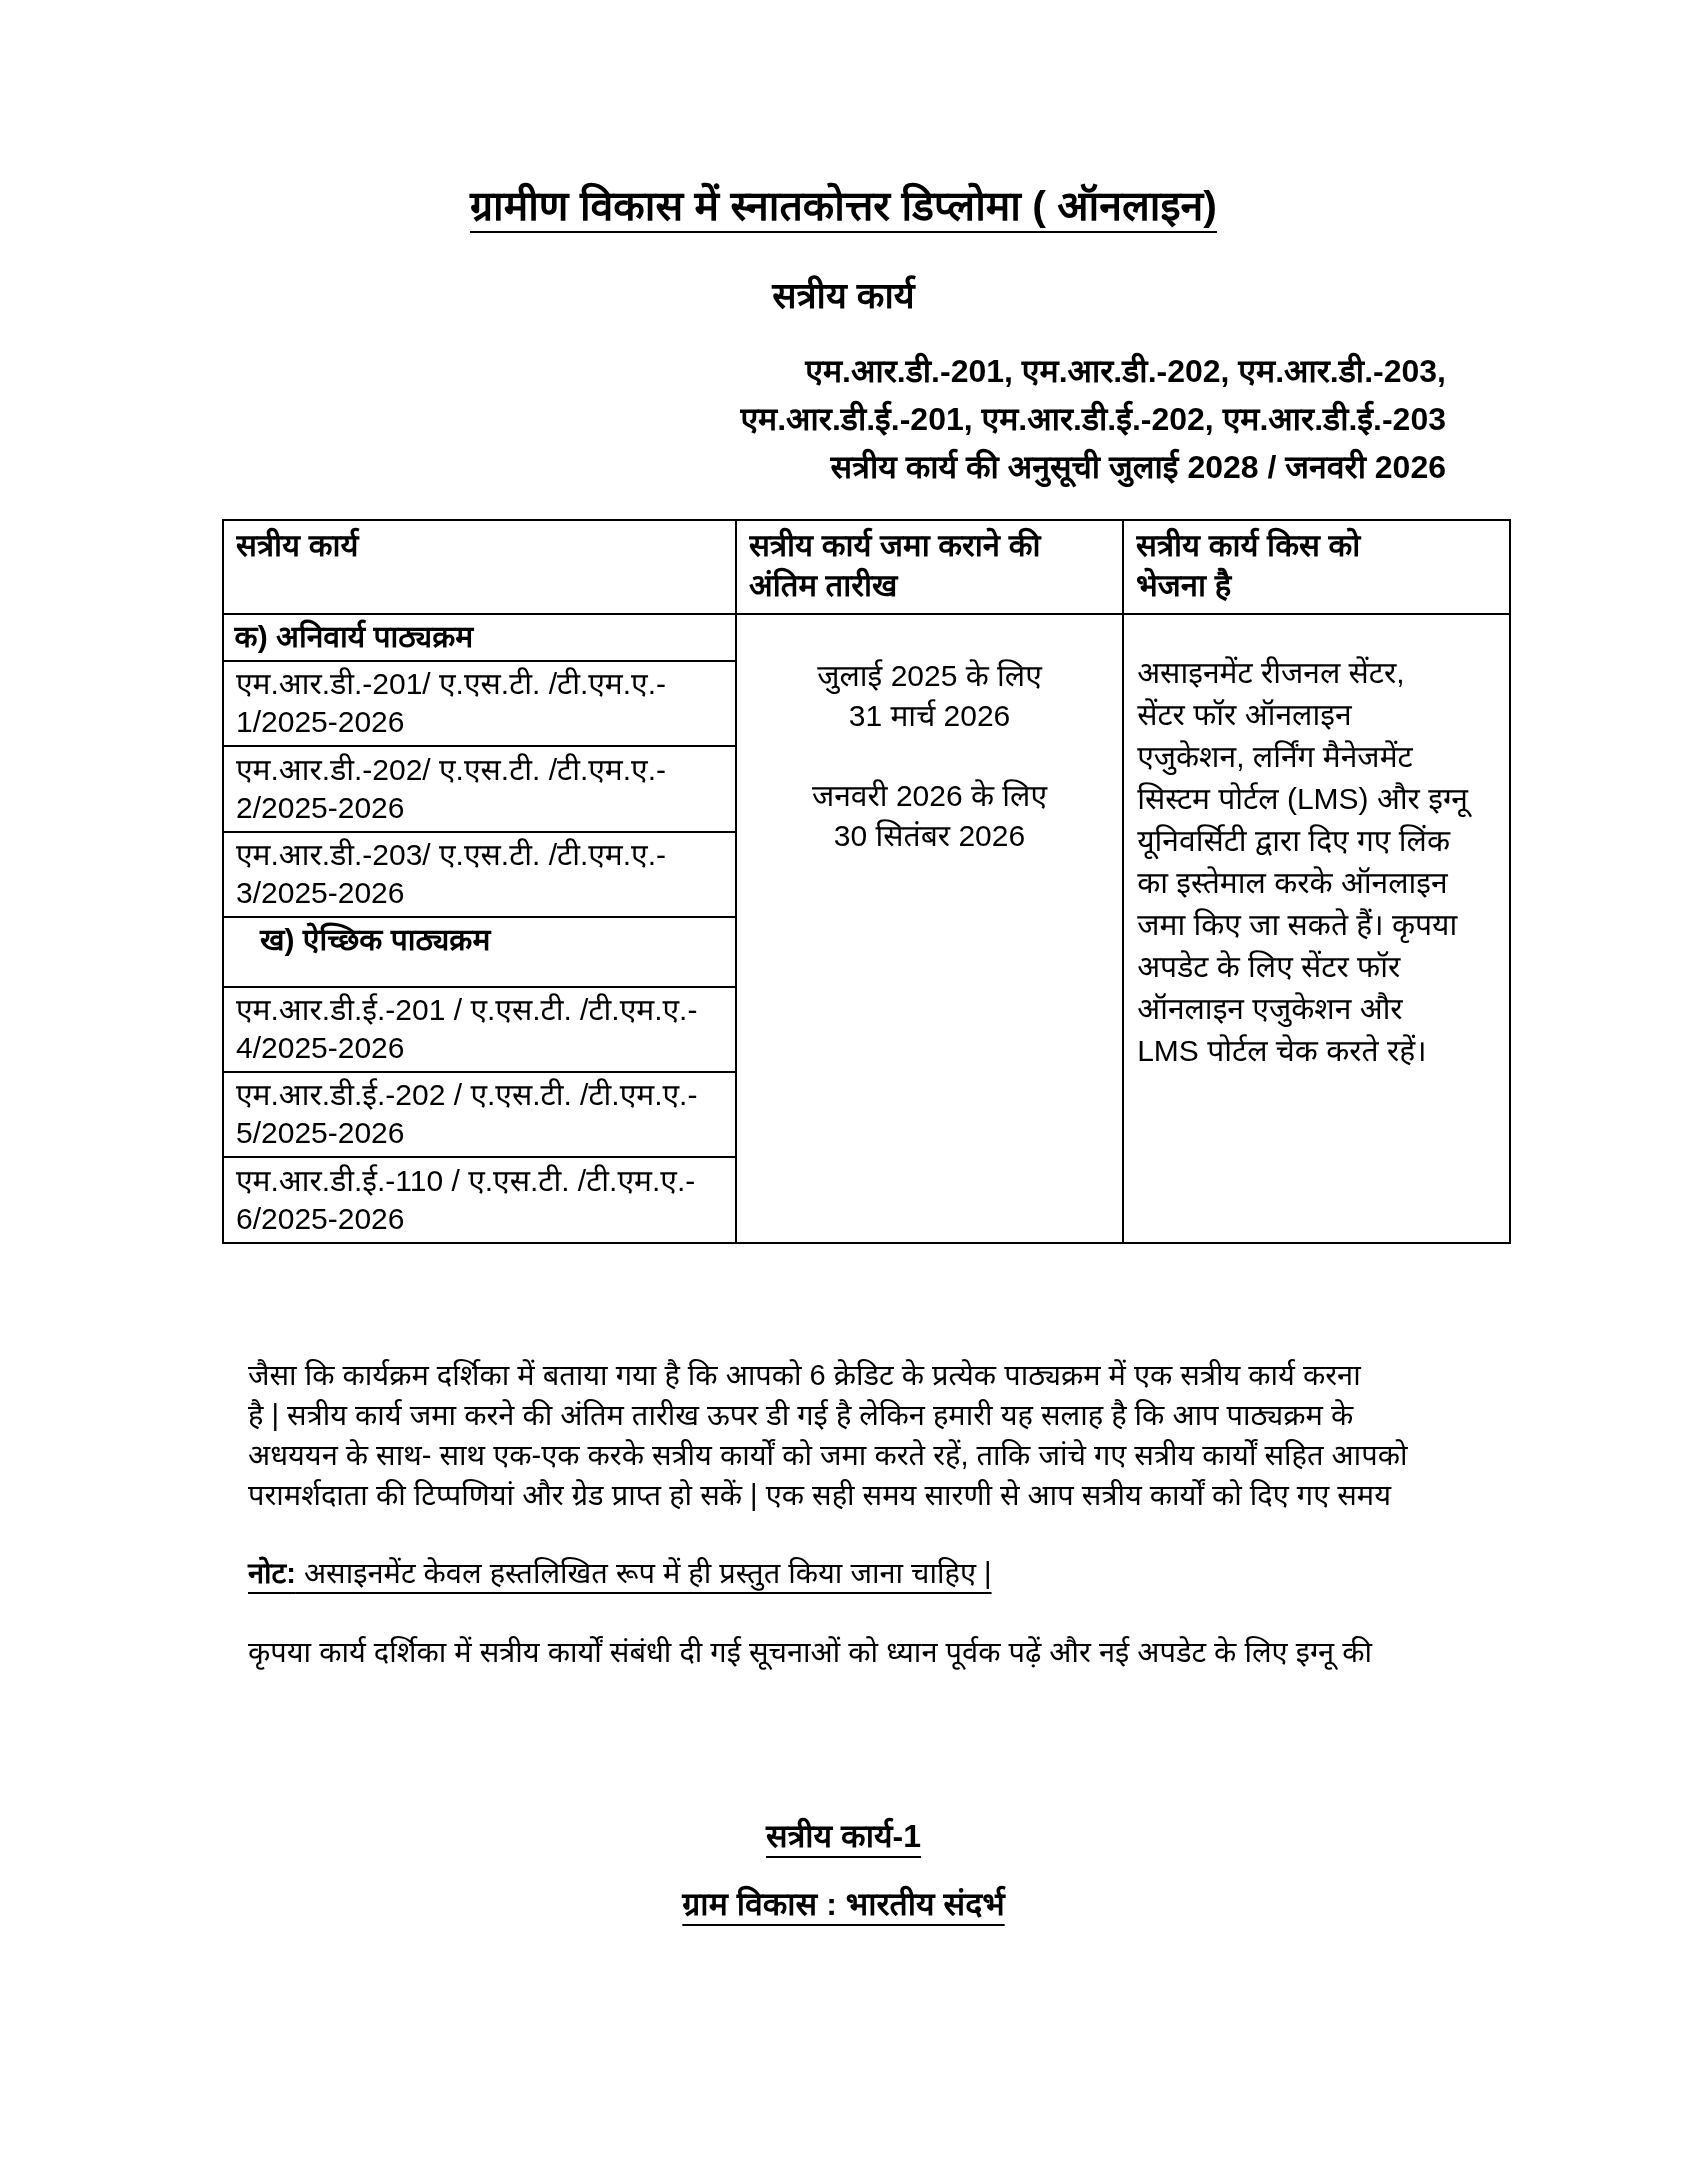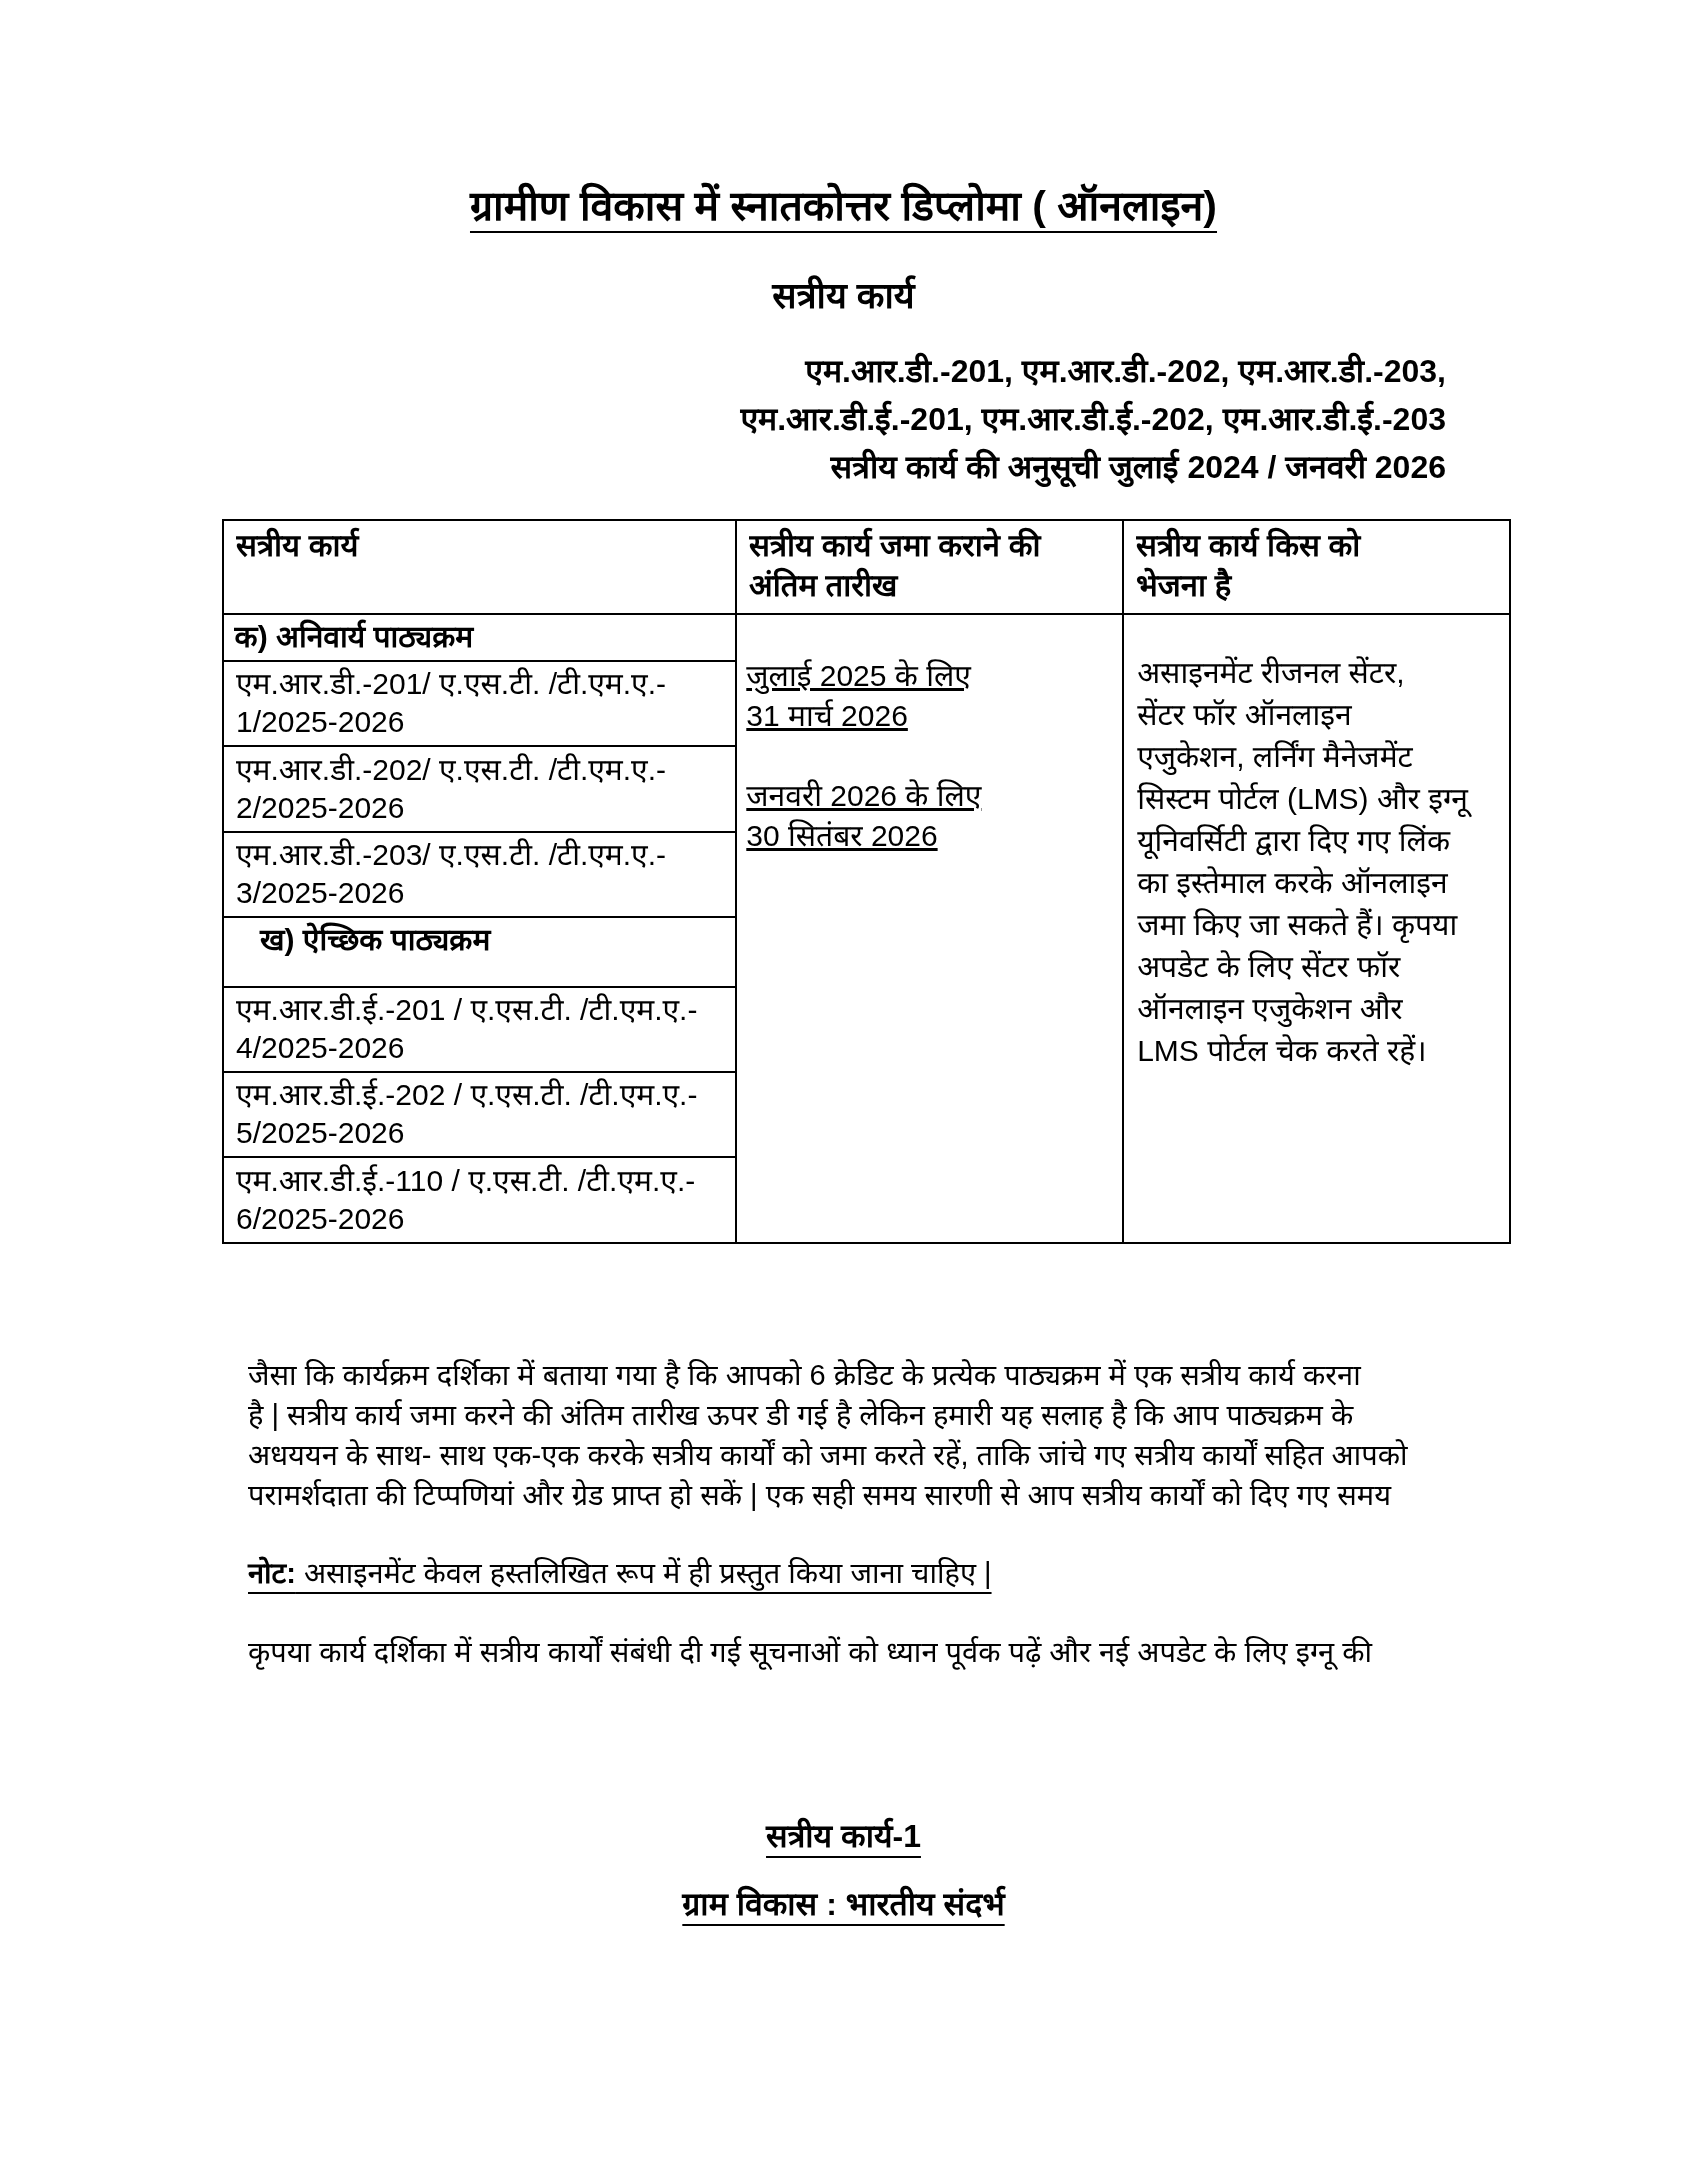"सत्रीय कार्य की अनुसूची जुलाई" div { text: 2024 -> 2028 }
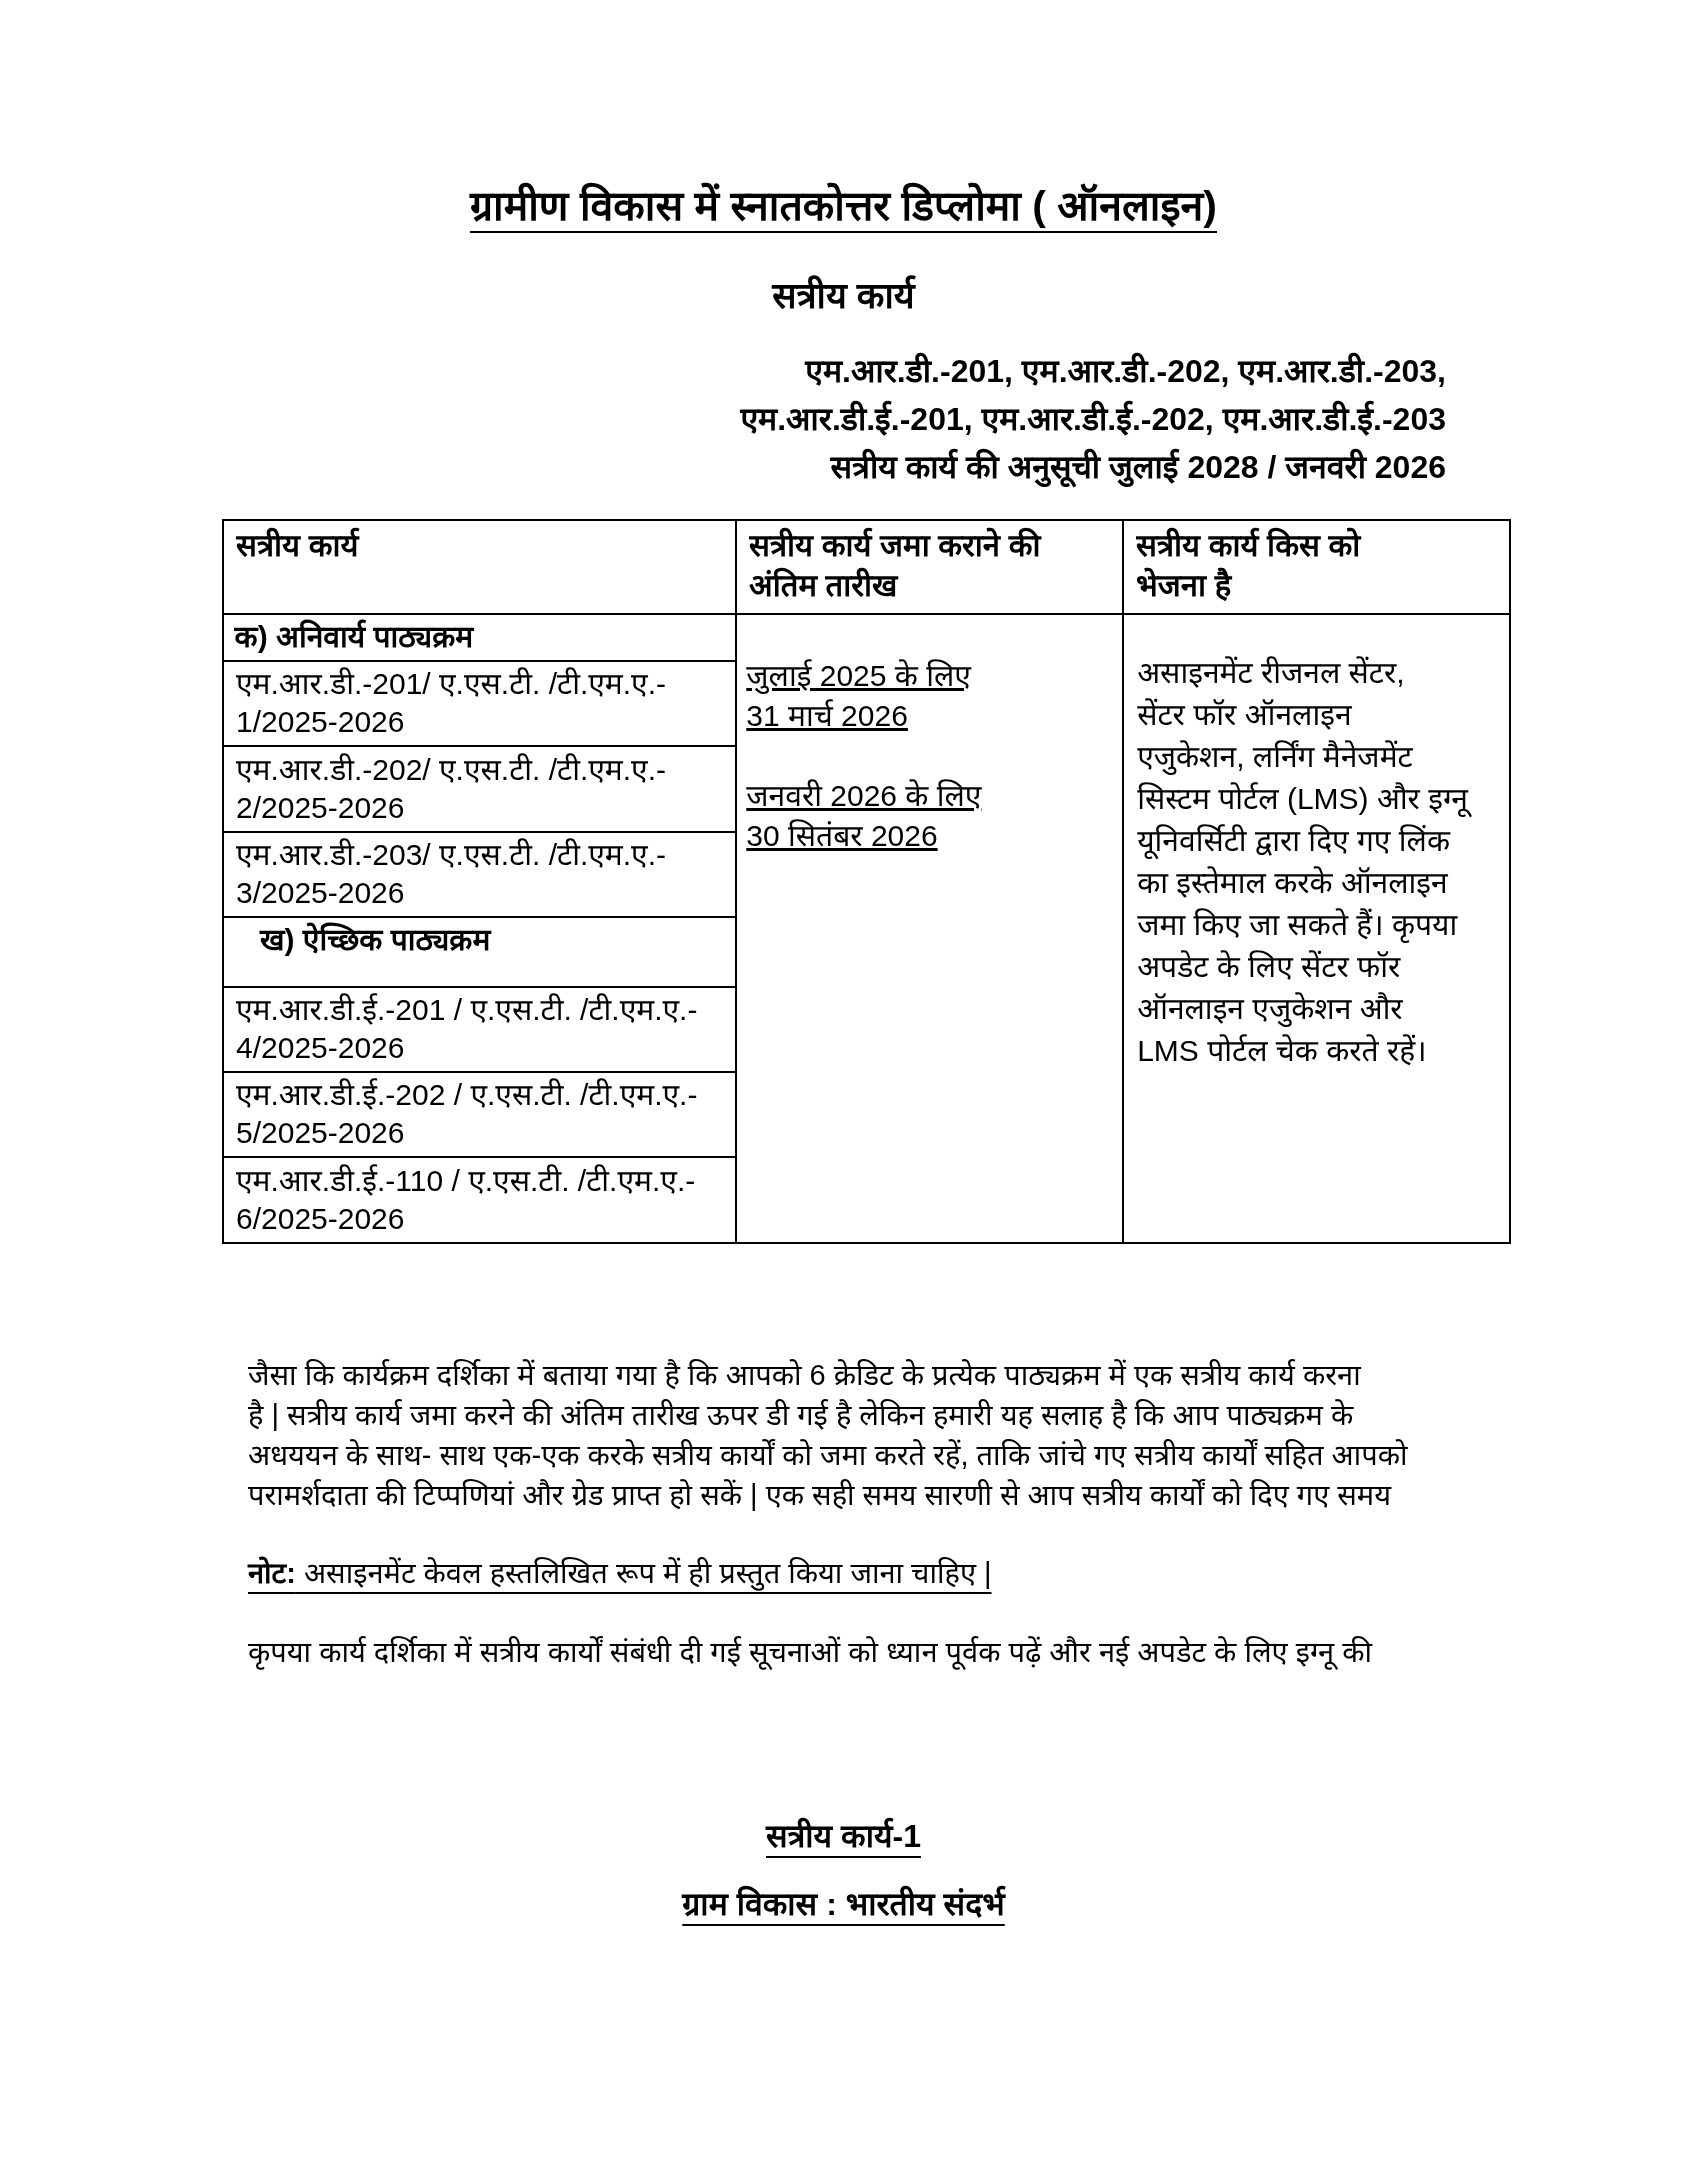"जुलाई 2025 के लिए" td.c2 { text-align: none -> center; text-decoration: underline -> none }
